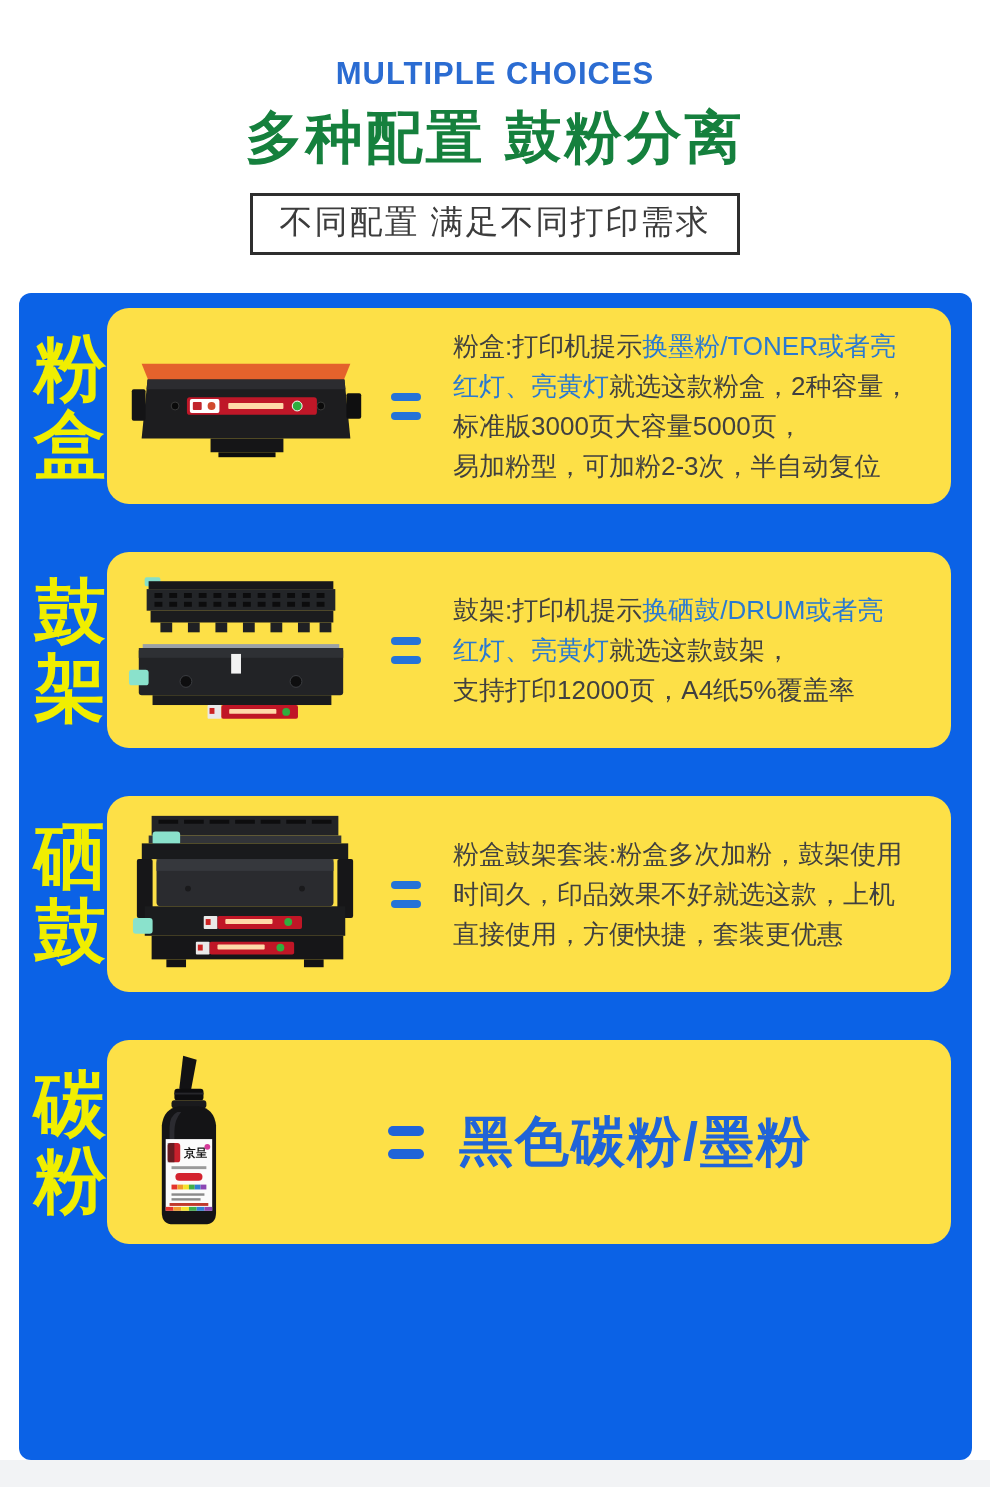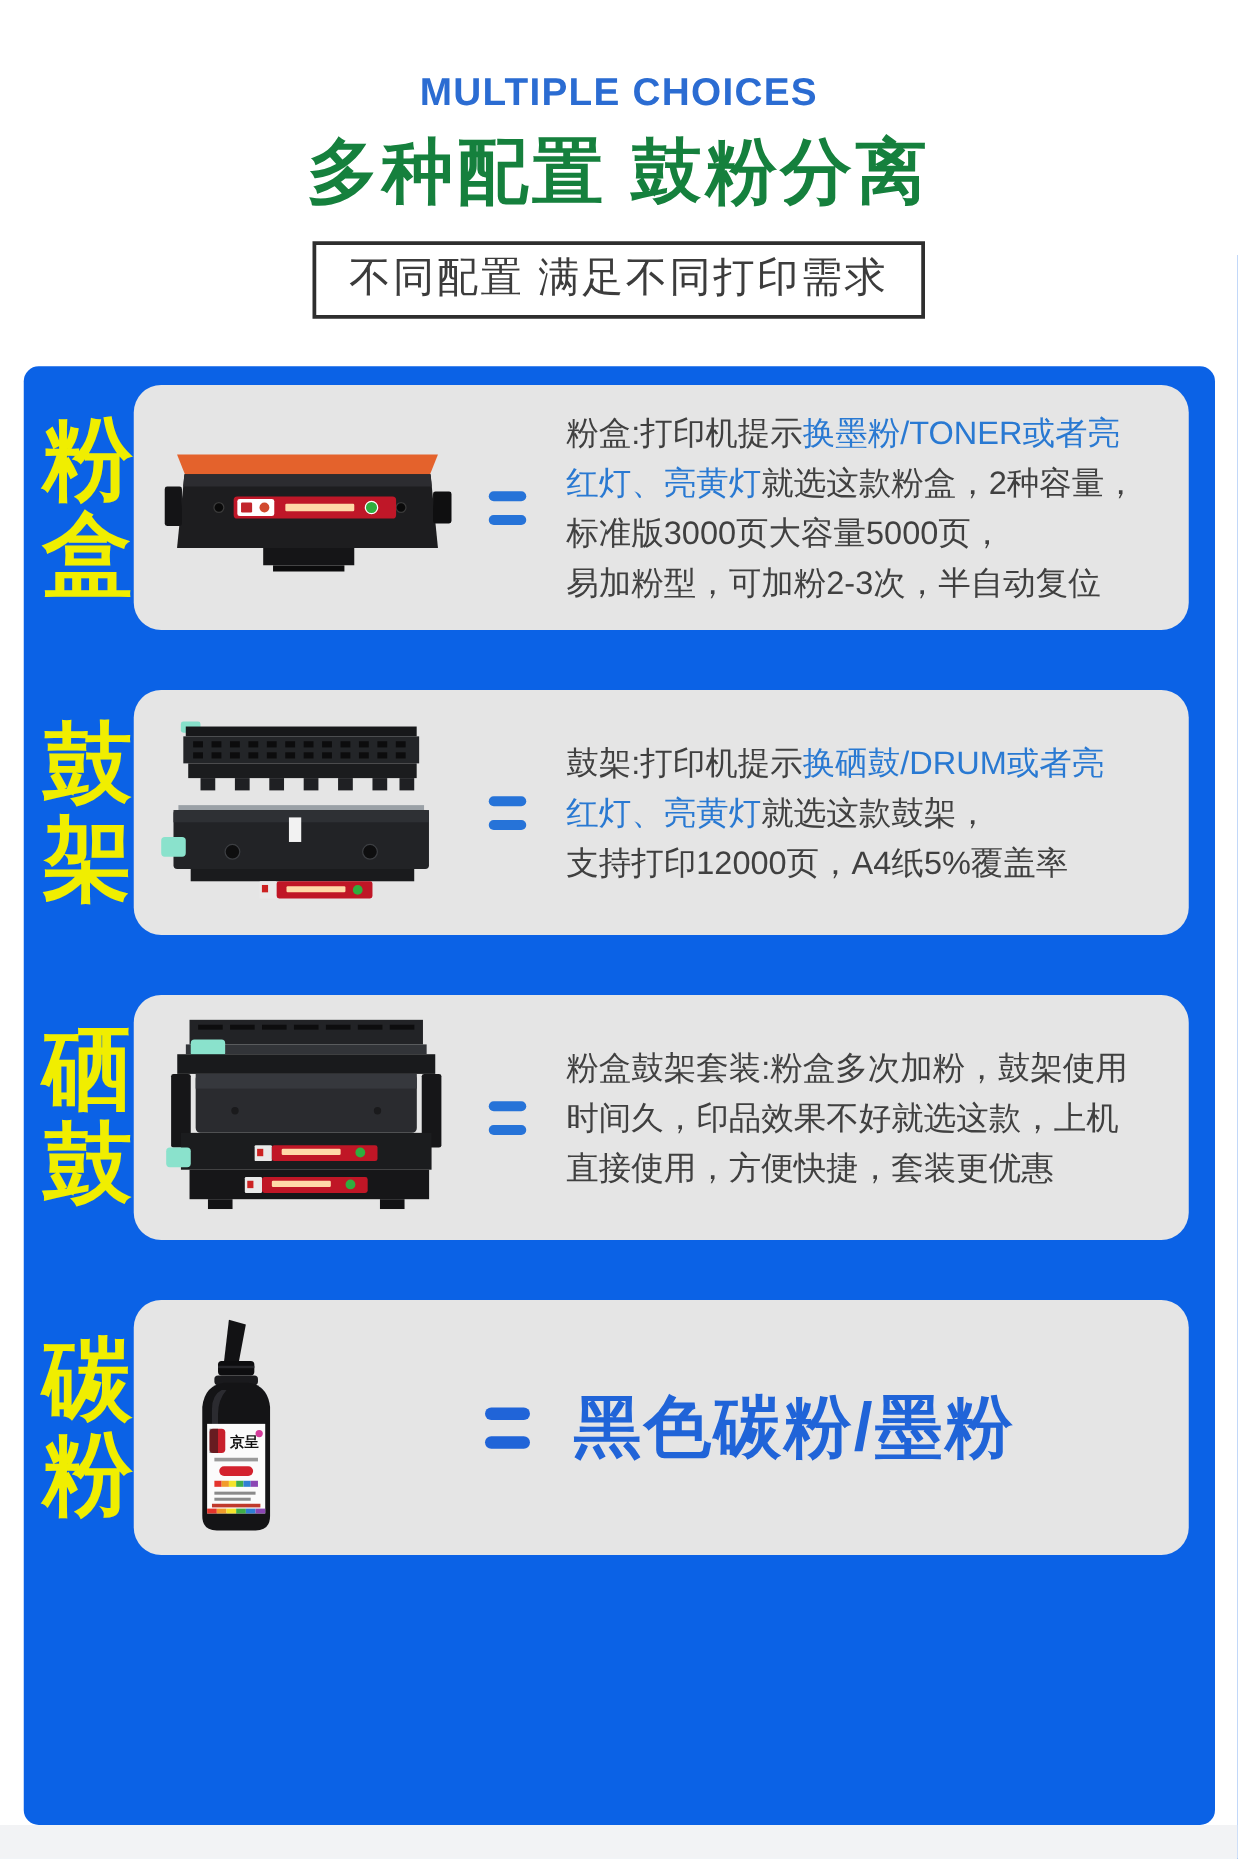"粉盒:打印机提示换墨粉/TONER或者亮" .card { background: #e5e5e5 -> #fde047 }
